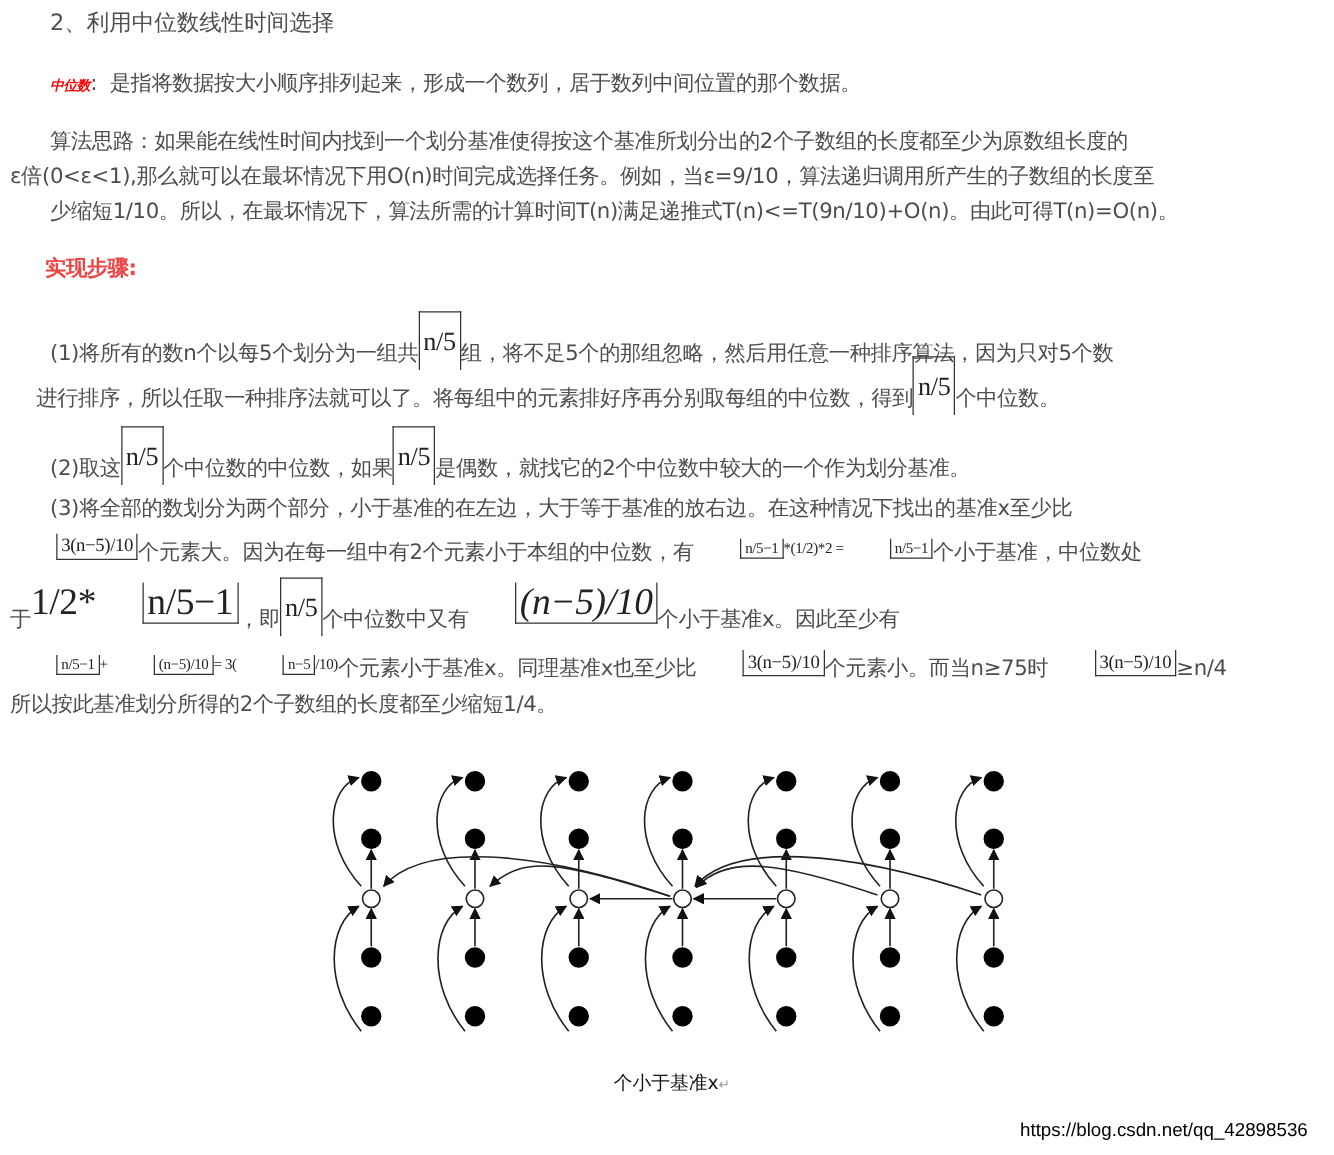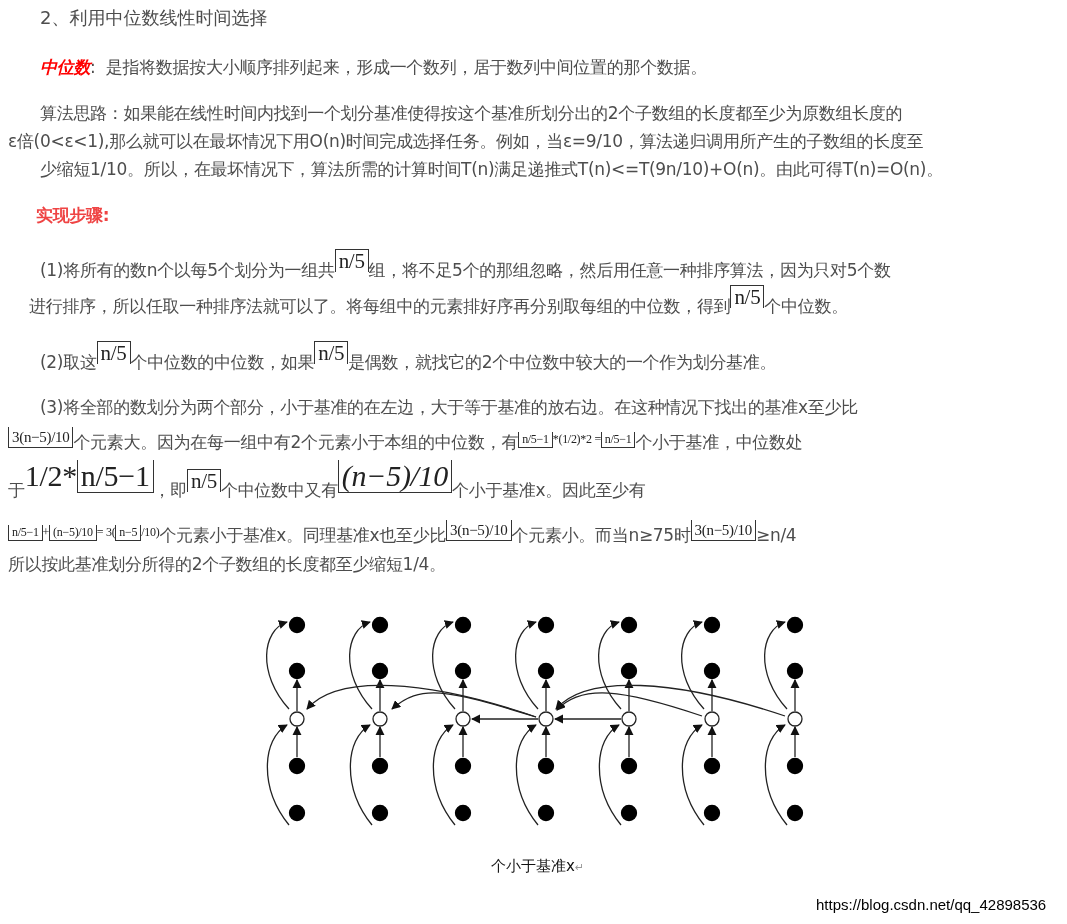"中位数" .red-term { font-size: 17px -> 11px }
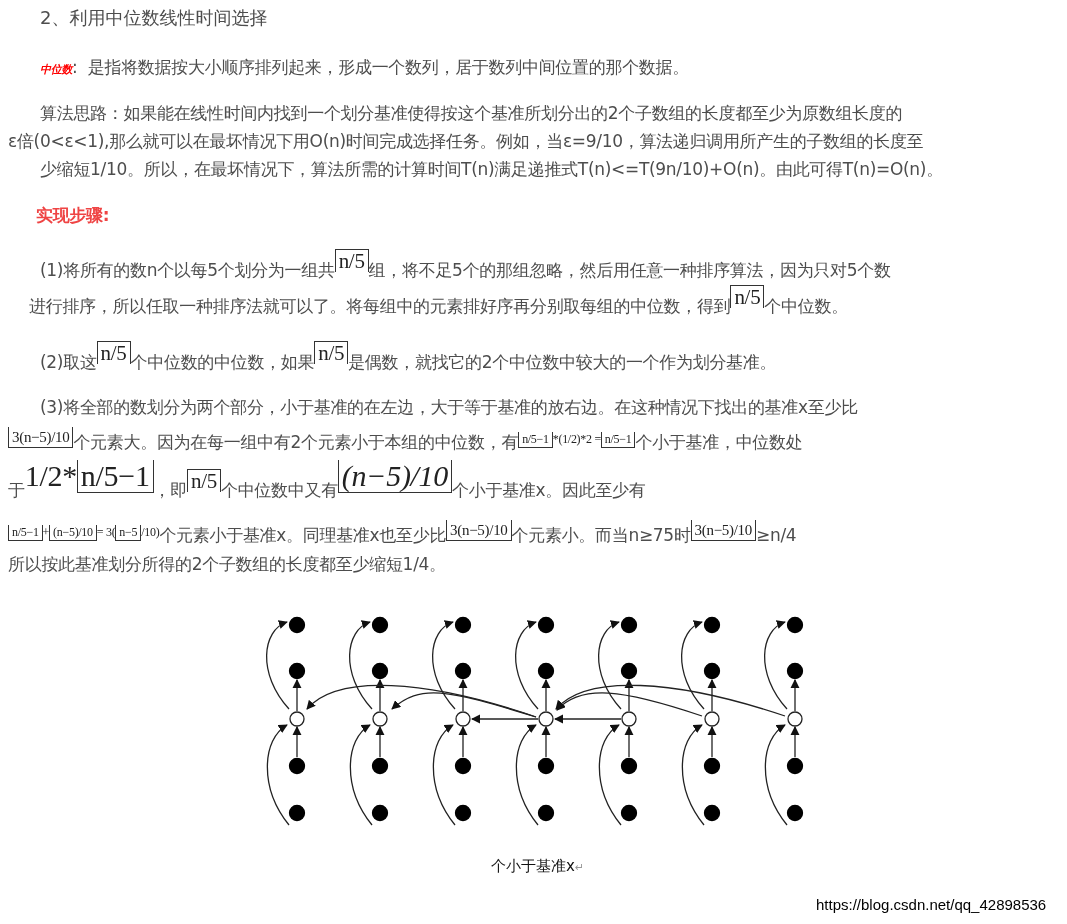"n/5" .ceil { padding: 0 3px -> 12px 3px }
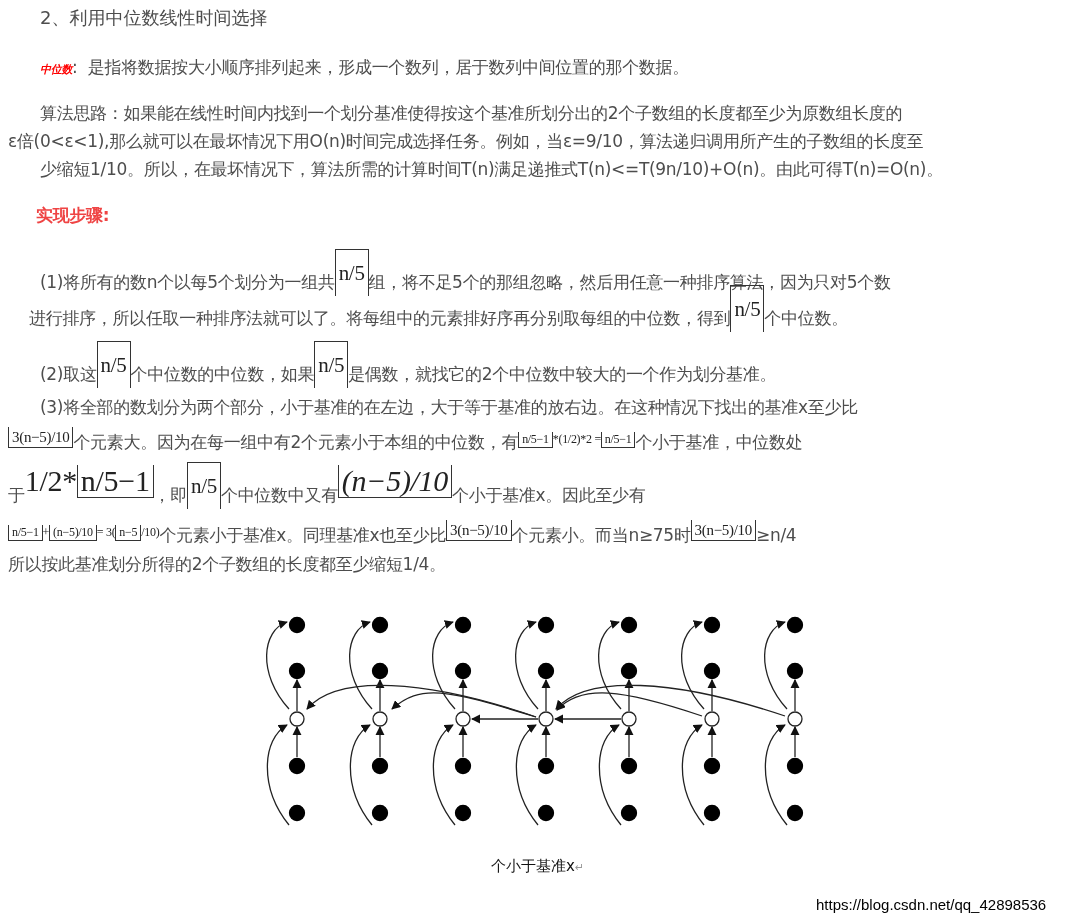"3(n−5)/10" .floor { margin-left: none -> 37px }
